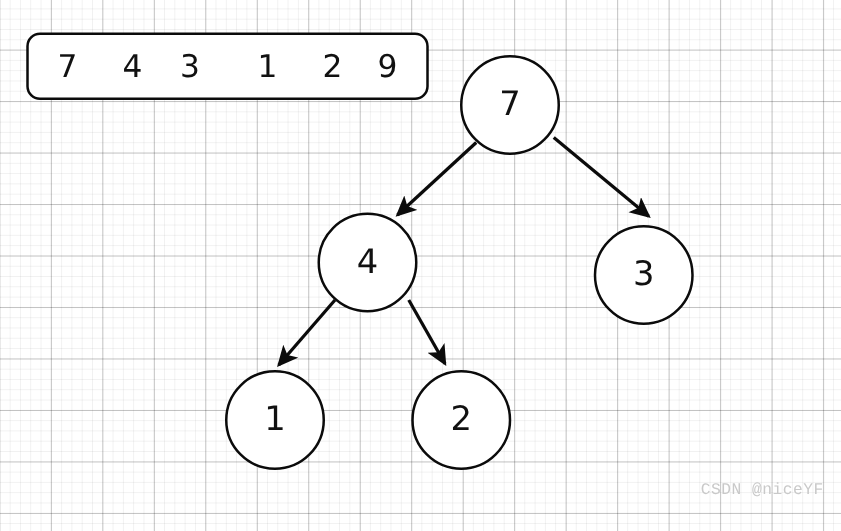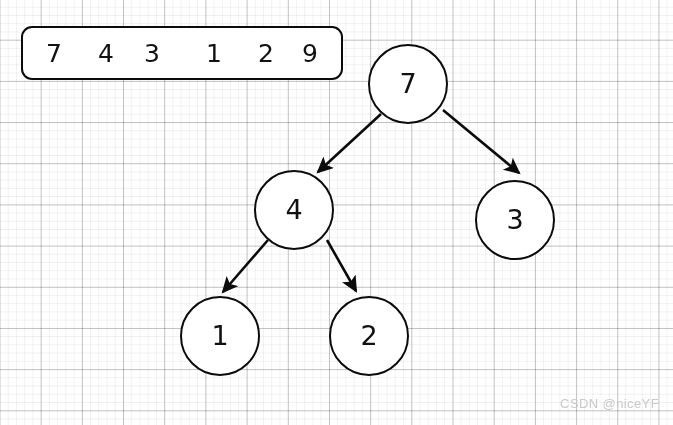"CSDN @niceYF" #watermark { bottom: 14px -> 26px; font-family: Liberation Sans, sans-serif -> Liberation Mono, monospace }
